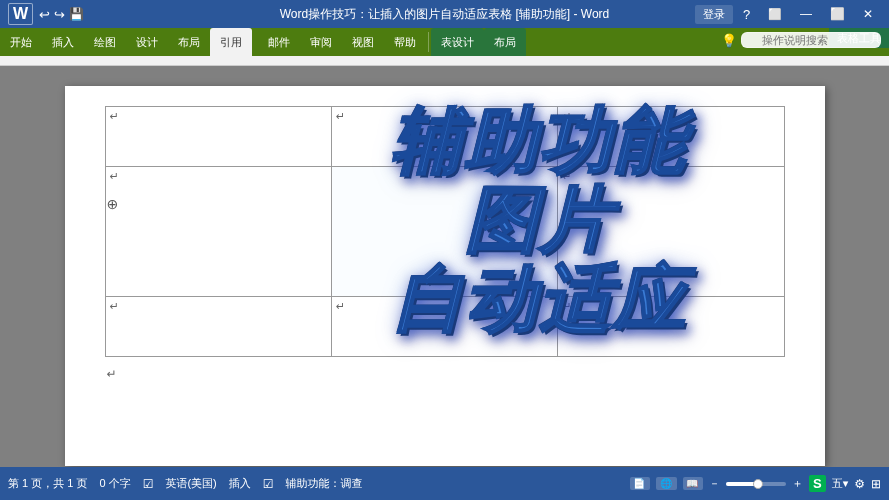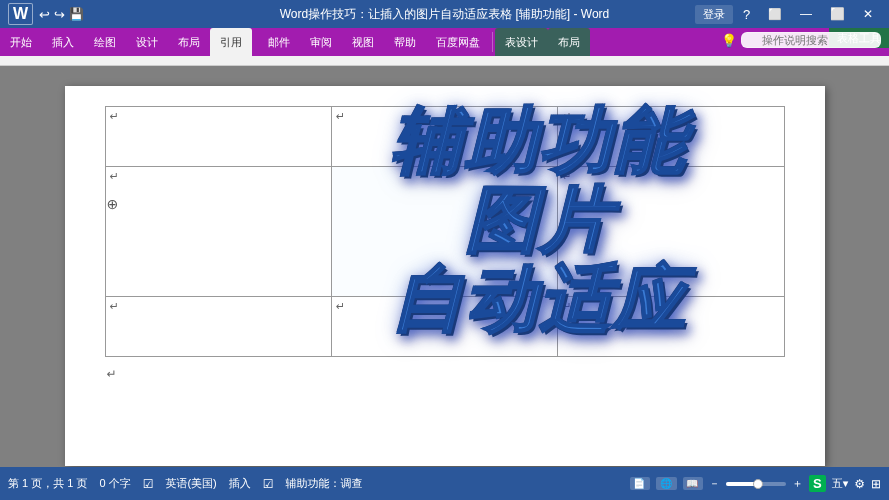"开始" div { background: #a21caf -> #4d7c0f }
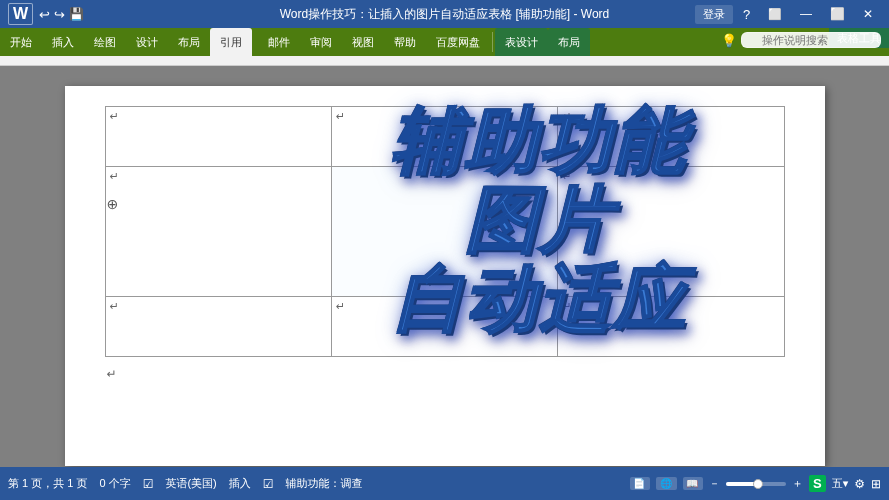"百度网盘" div.ribbon-tab { html: <div> <span>百度网盘</span> </div> -> none }
